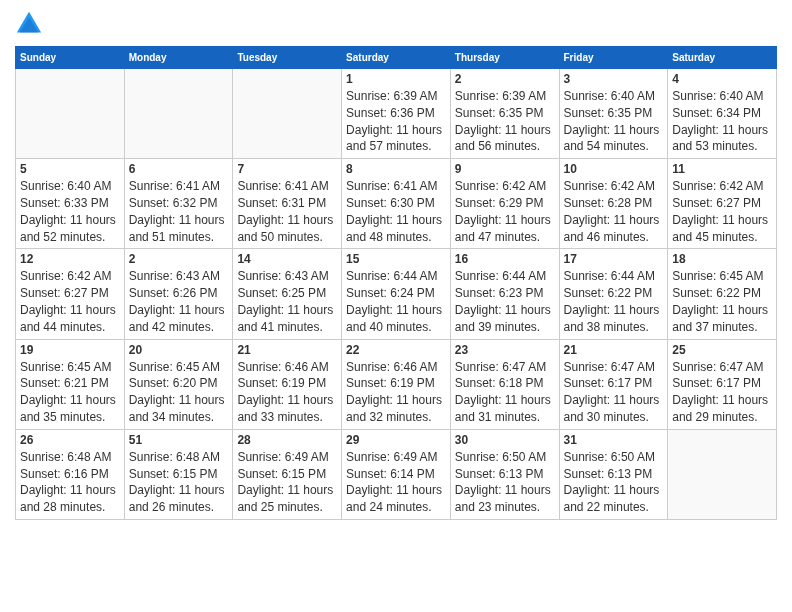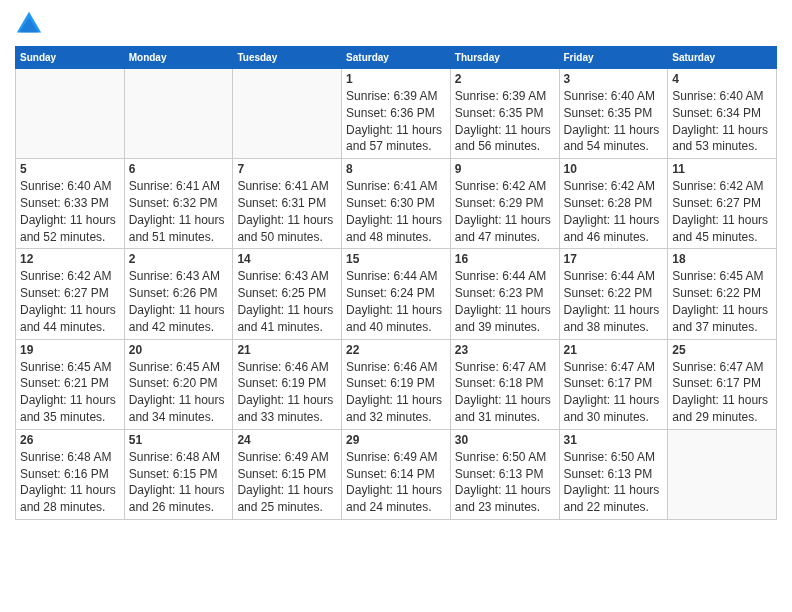"24" span.day-num { text: 24 -> 28 }
